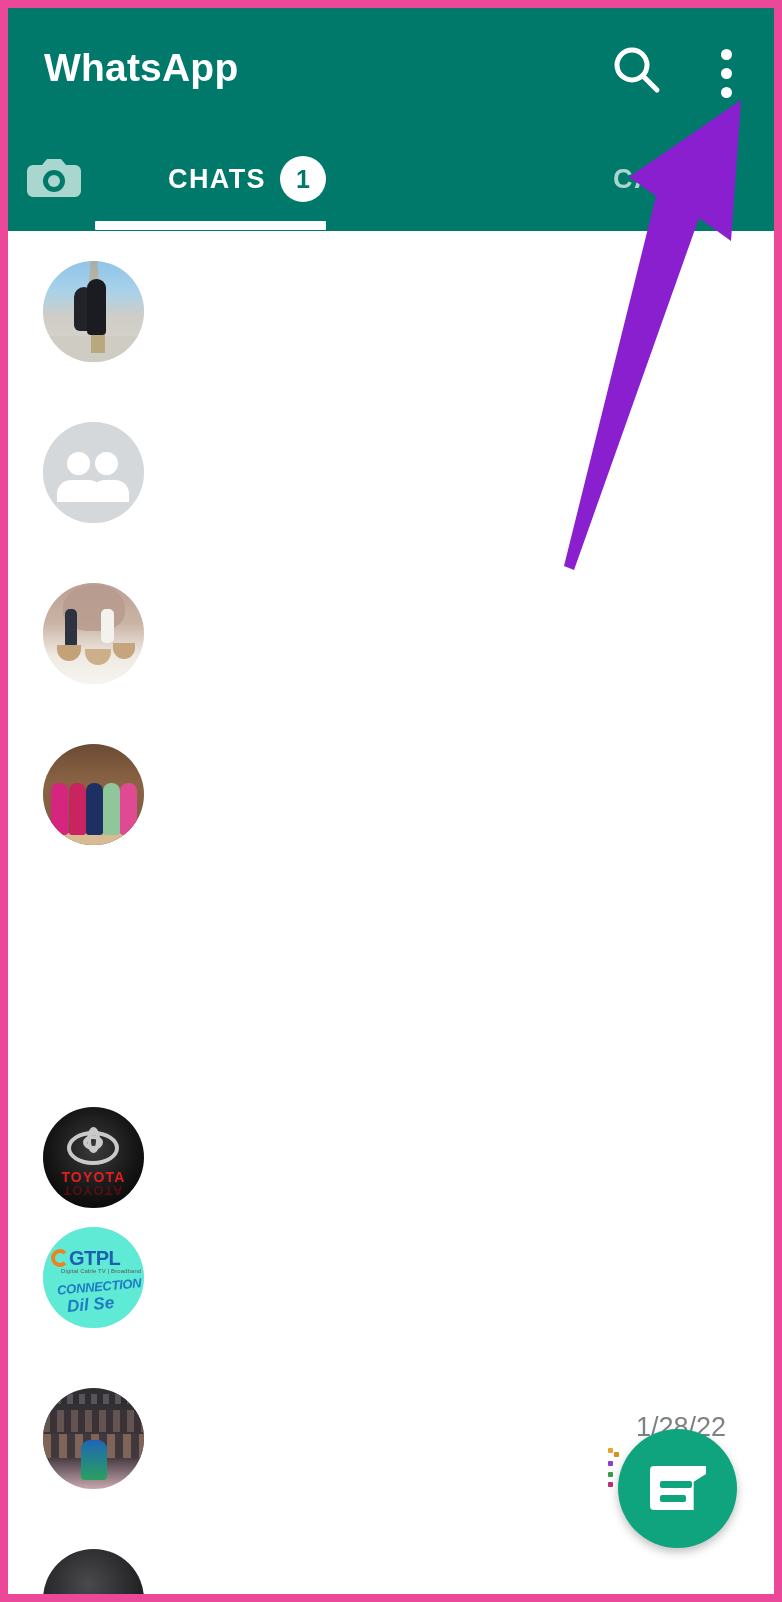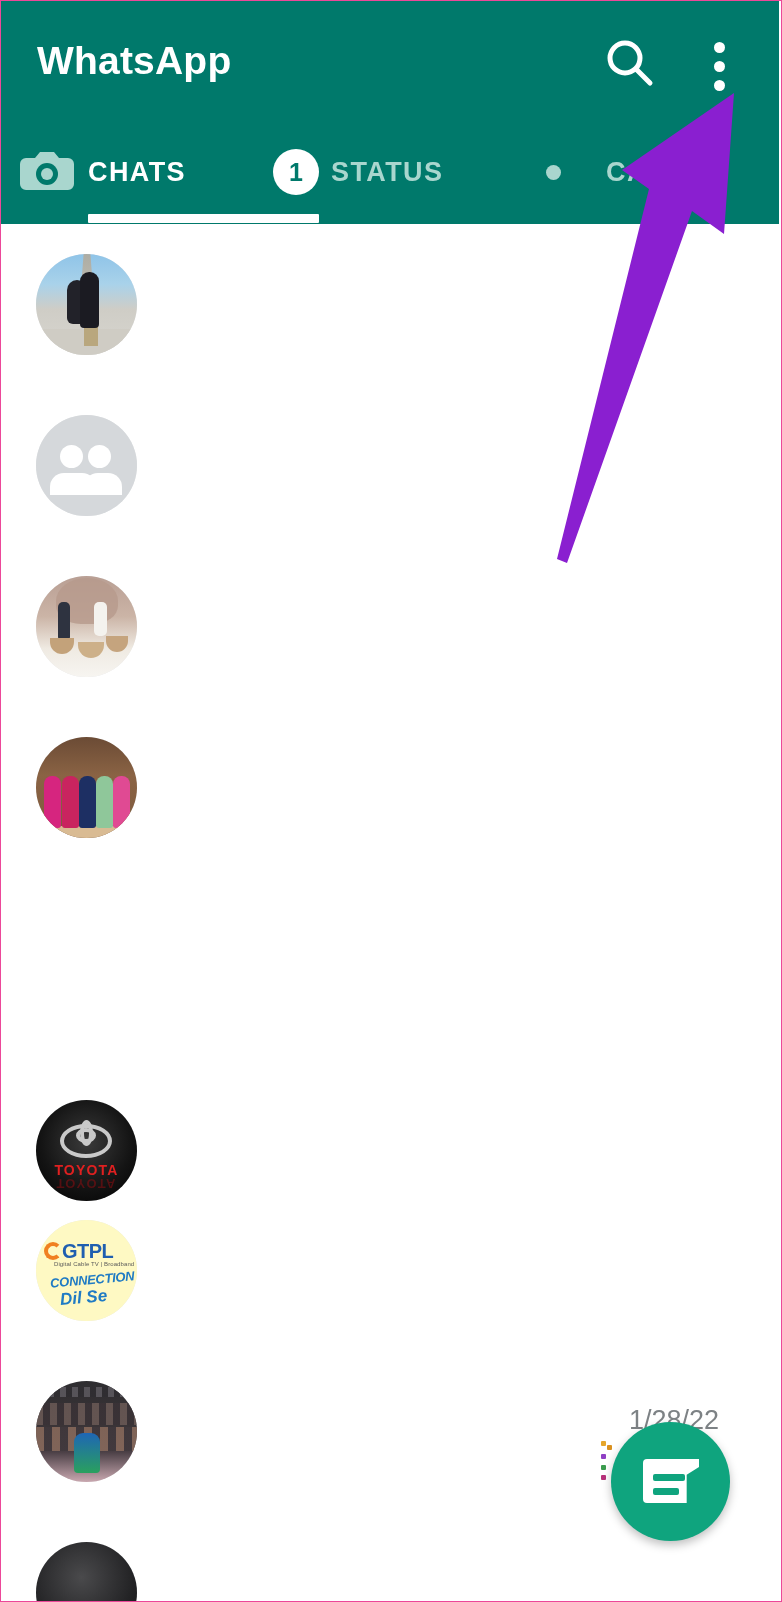"WhatsApp" #frame { border: 1px solid #ec4899 -> 8px solid #ec4899 }
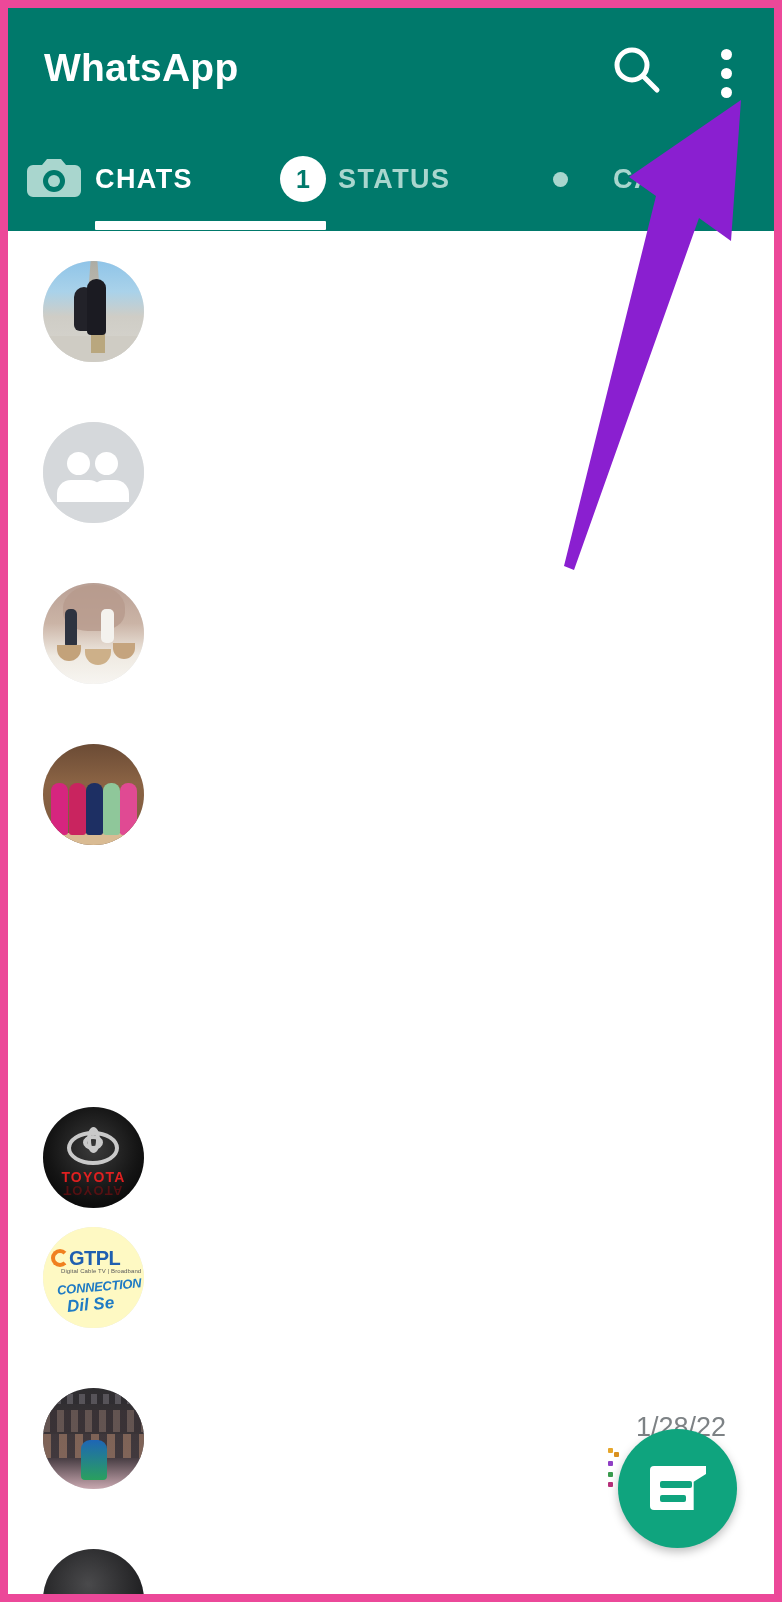"CHATS" .tab { justify-content: space-between -> flex-end }
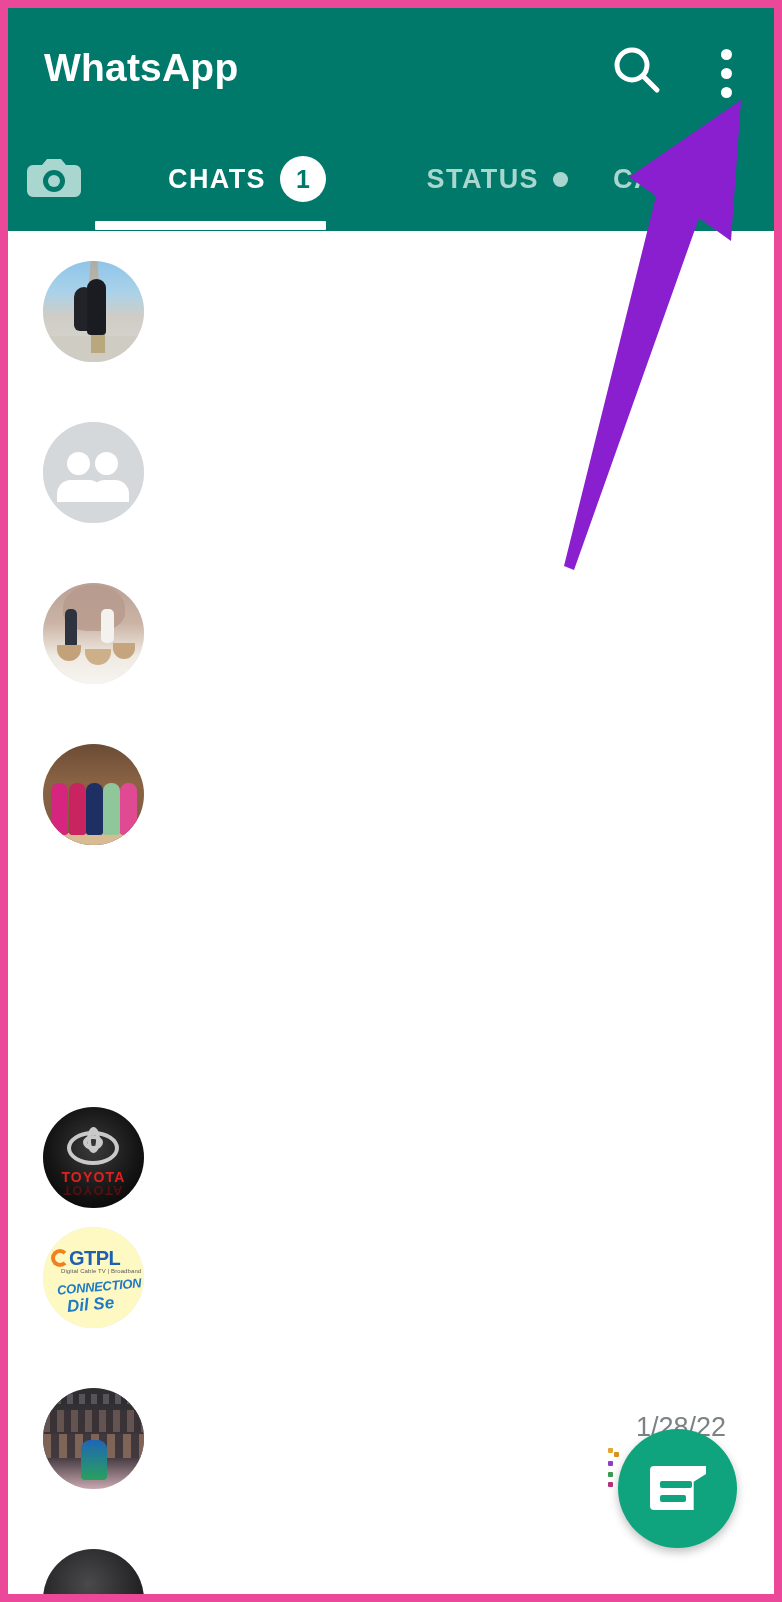"STATUS" div.tab { html: <div> <span>STATUS</span> <span></span> </div> -> none }
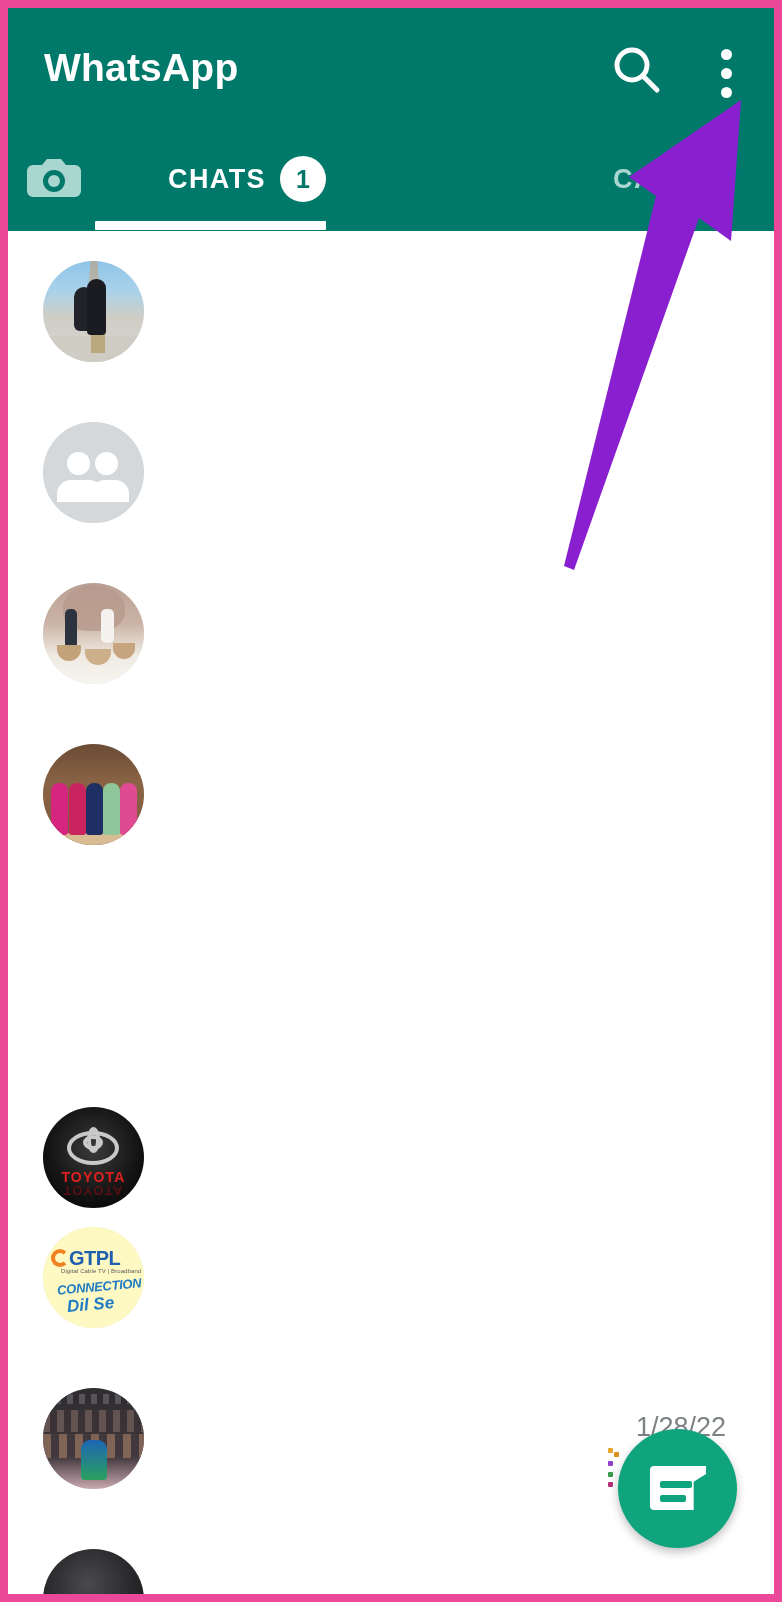"GTPL" .av-gtpl { background: #fef9c3 -> #5eead4 }
